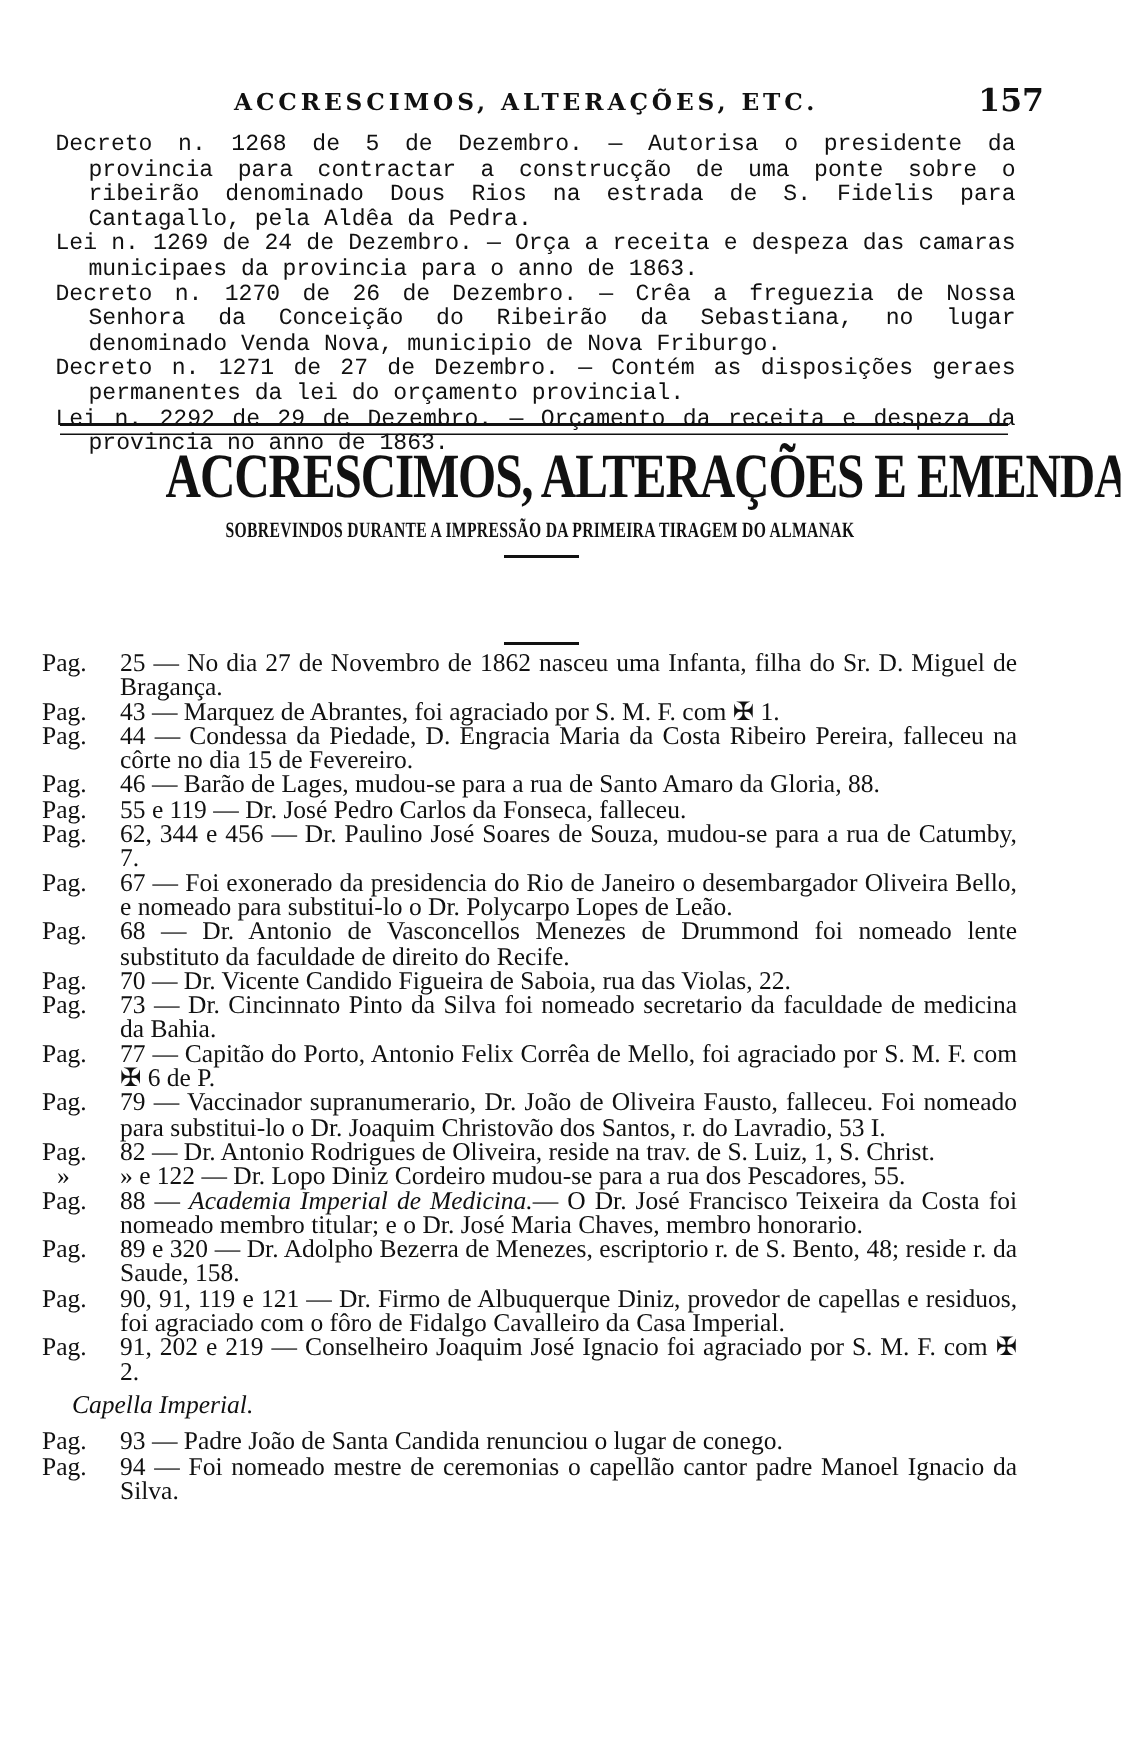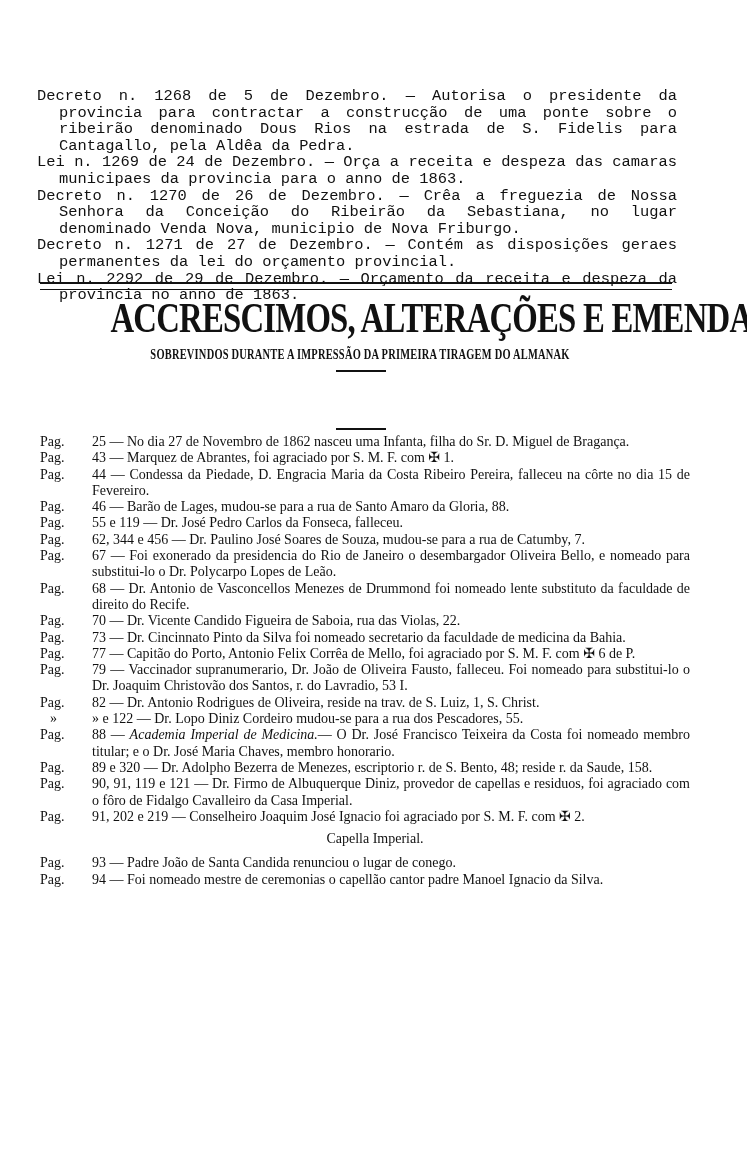"ACCRESCIMOS, ALTERAÇÕES, ETC." div.running-head { html: none -> <div> <span>ACCRESCIMOS, ALTERAÇÕES, ETC.</span> <span>157</span> </div> }
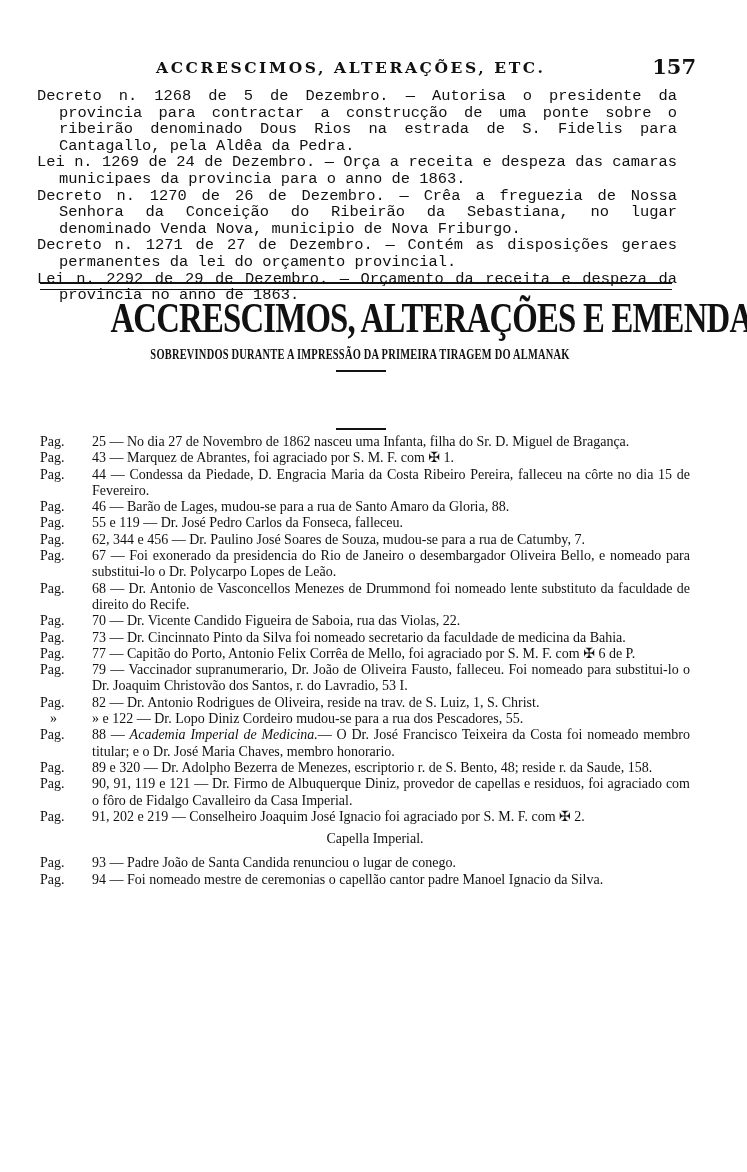"Pag." .pag-list { font-size: 14px -> 17px; left: 40px -> 28px }
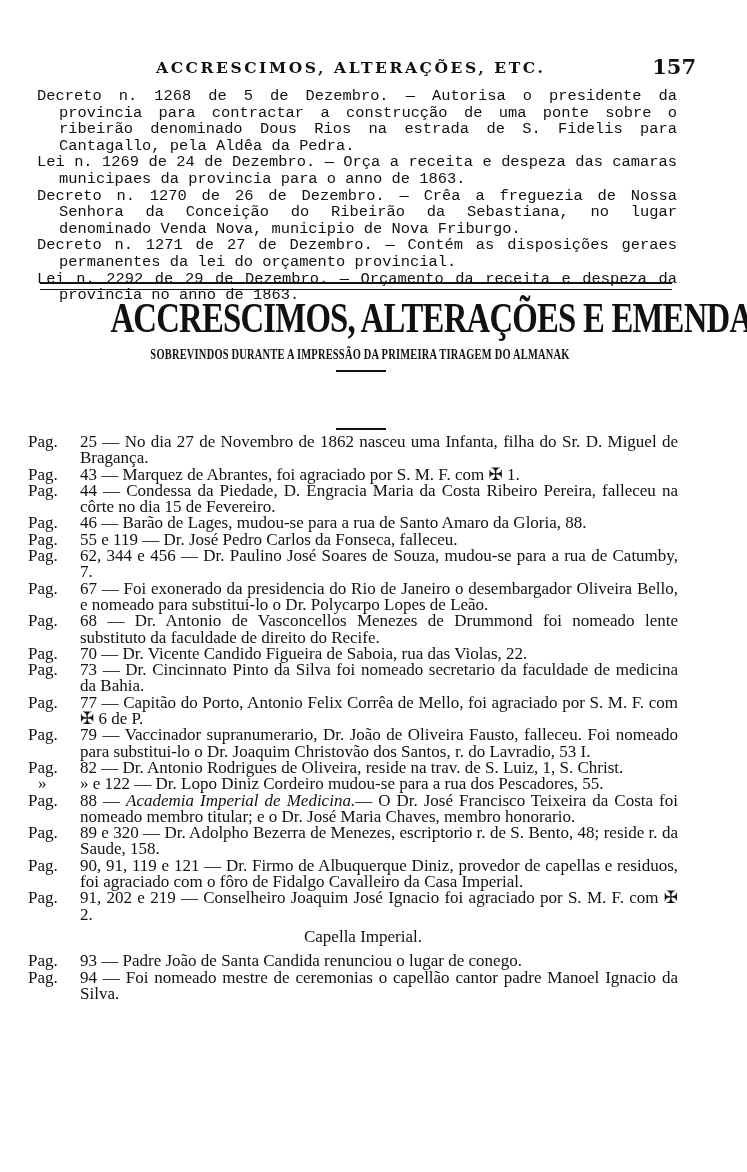"Capella Imperial." .section-heading { font-style: none -> italic; text-align: center -> none }
